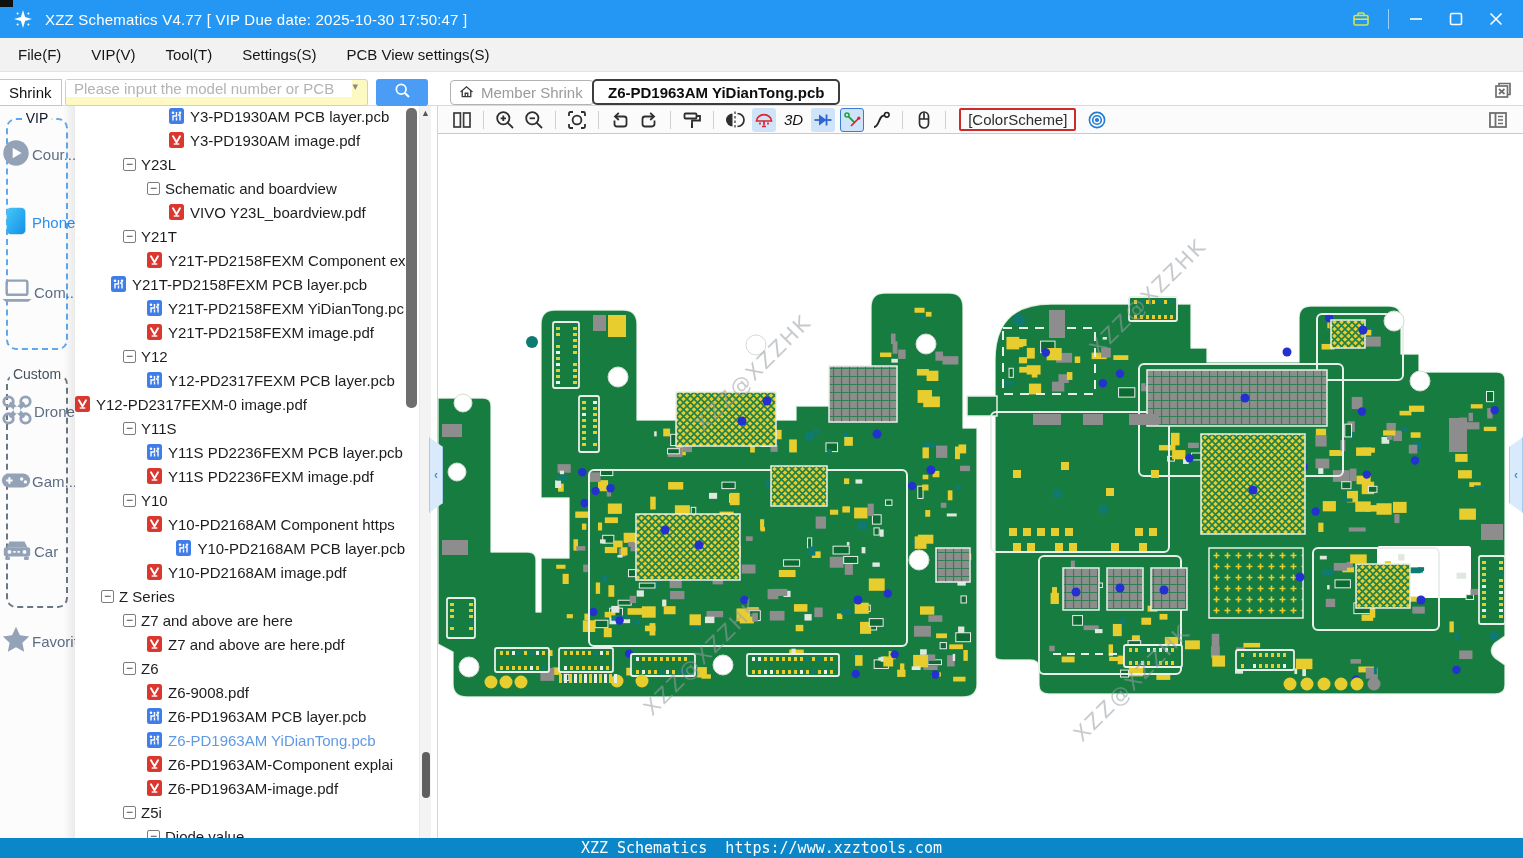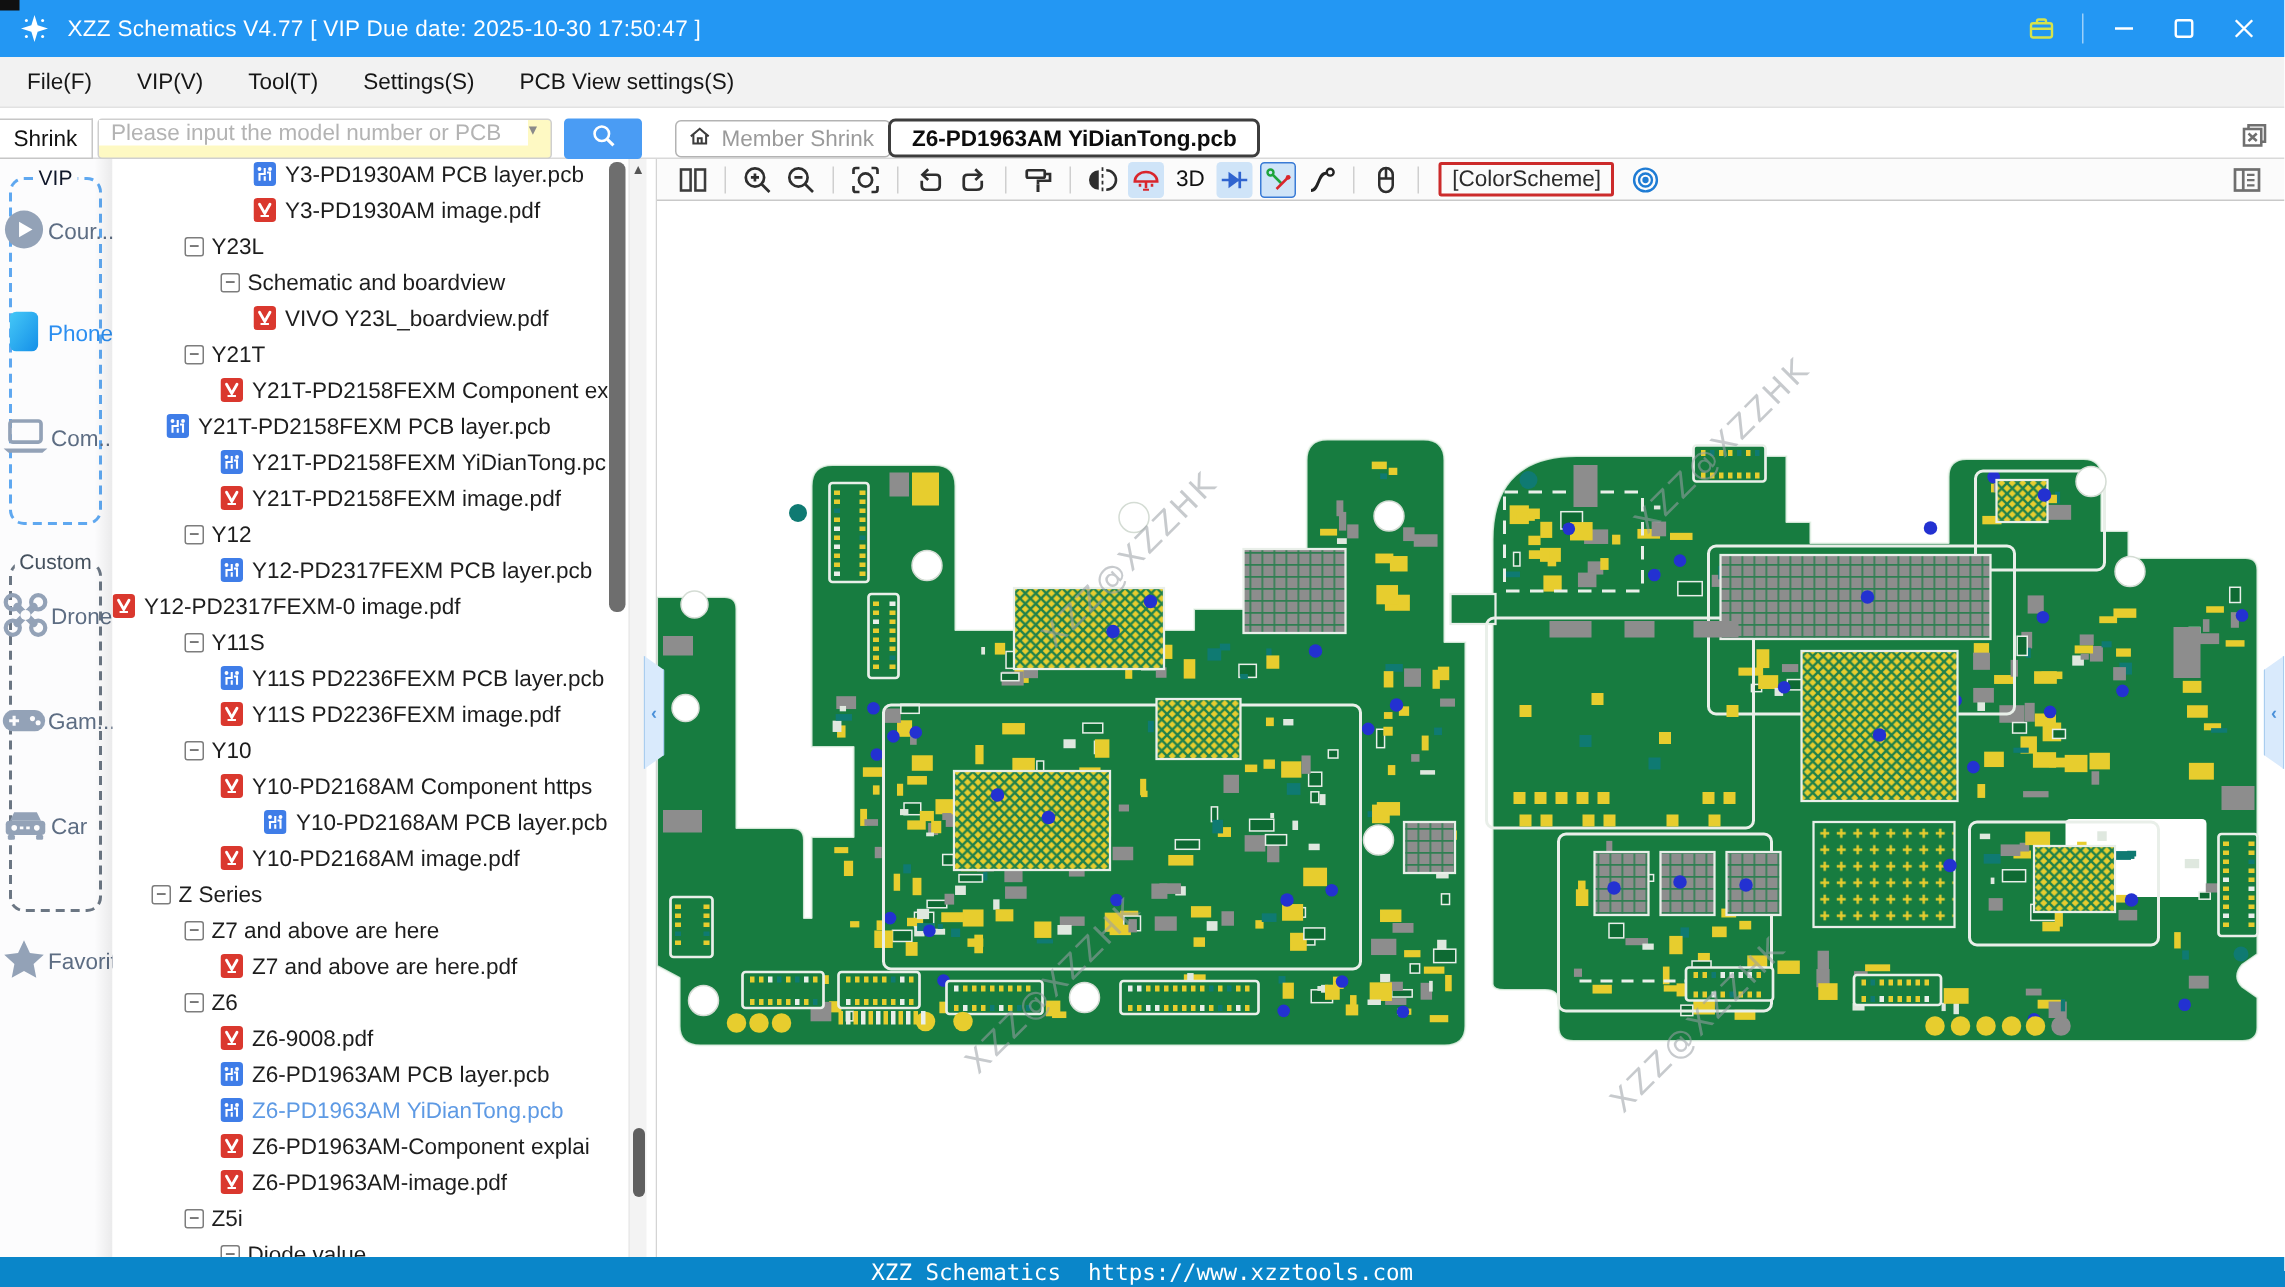"3D" .tool-text { font-style: none -> italic }
